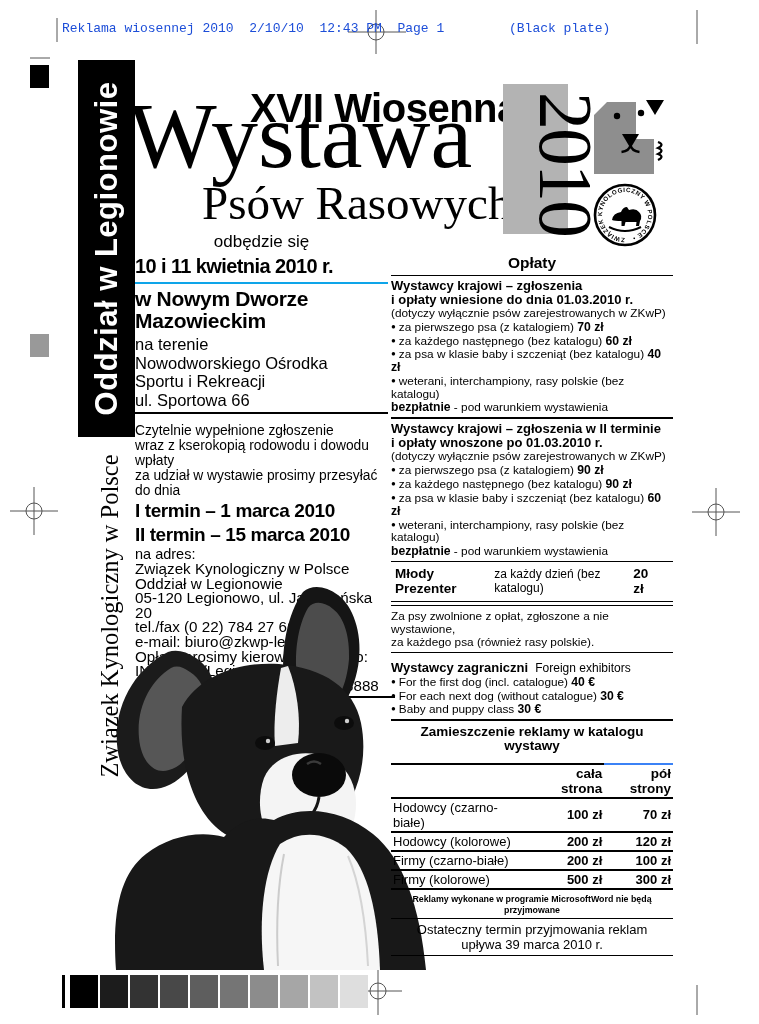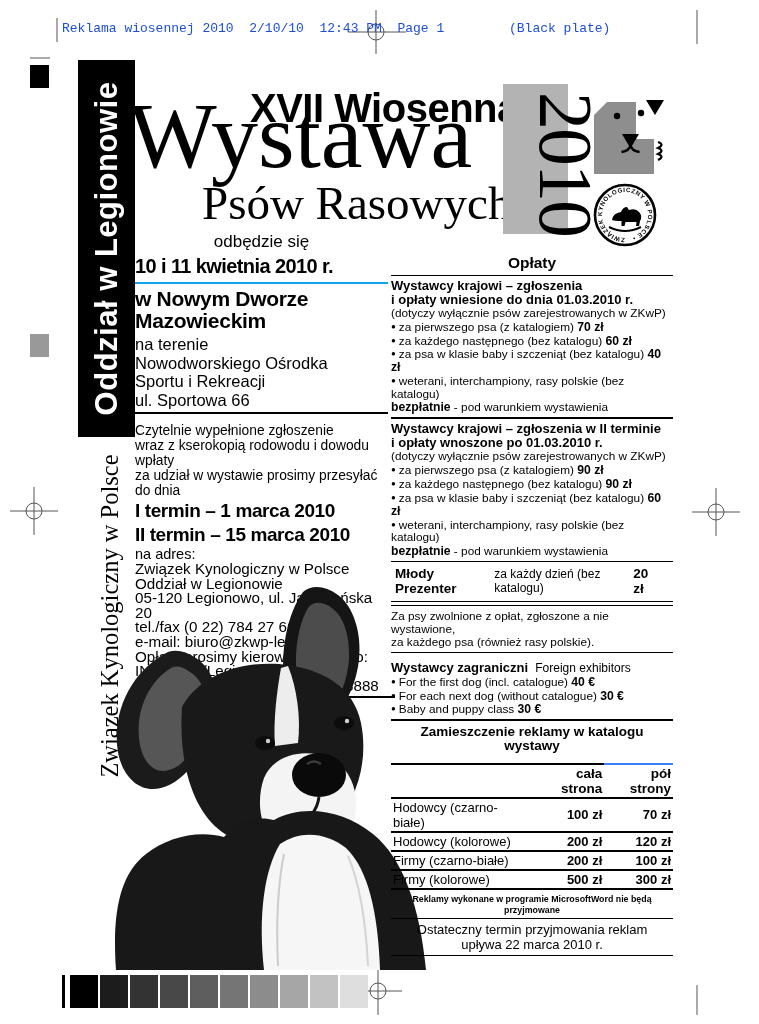"upływa 22 marca 2010 r." div { text: 22 -> 39 }
